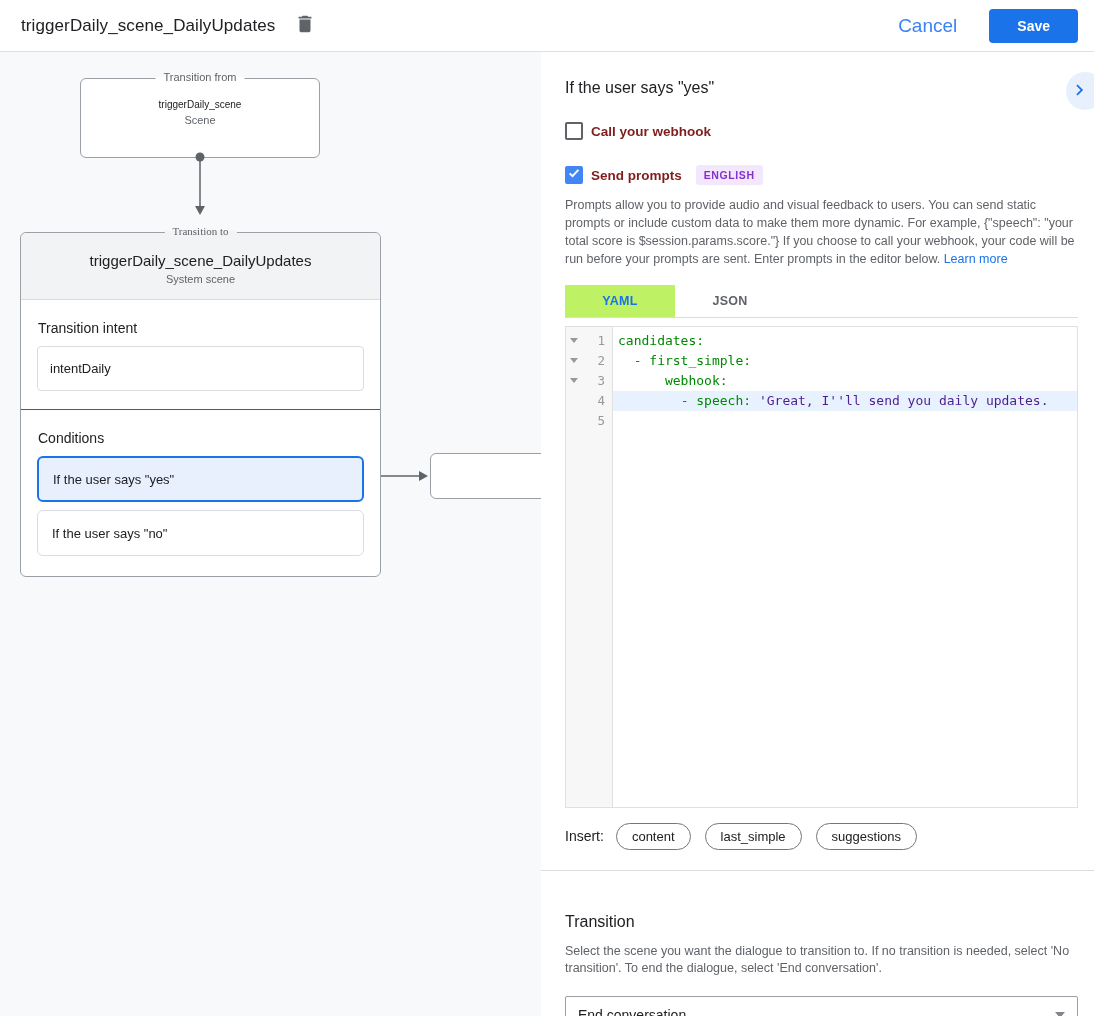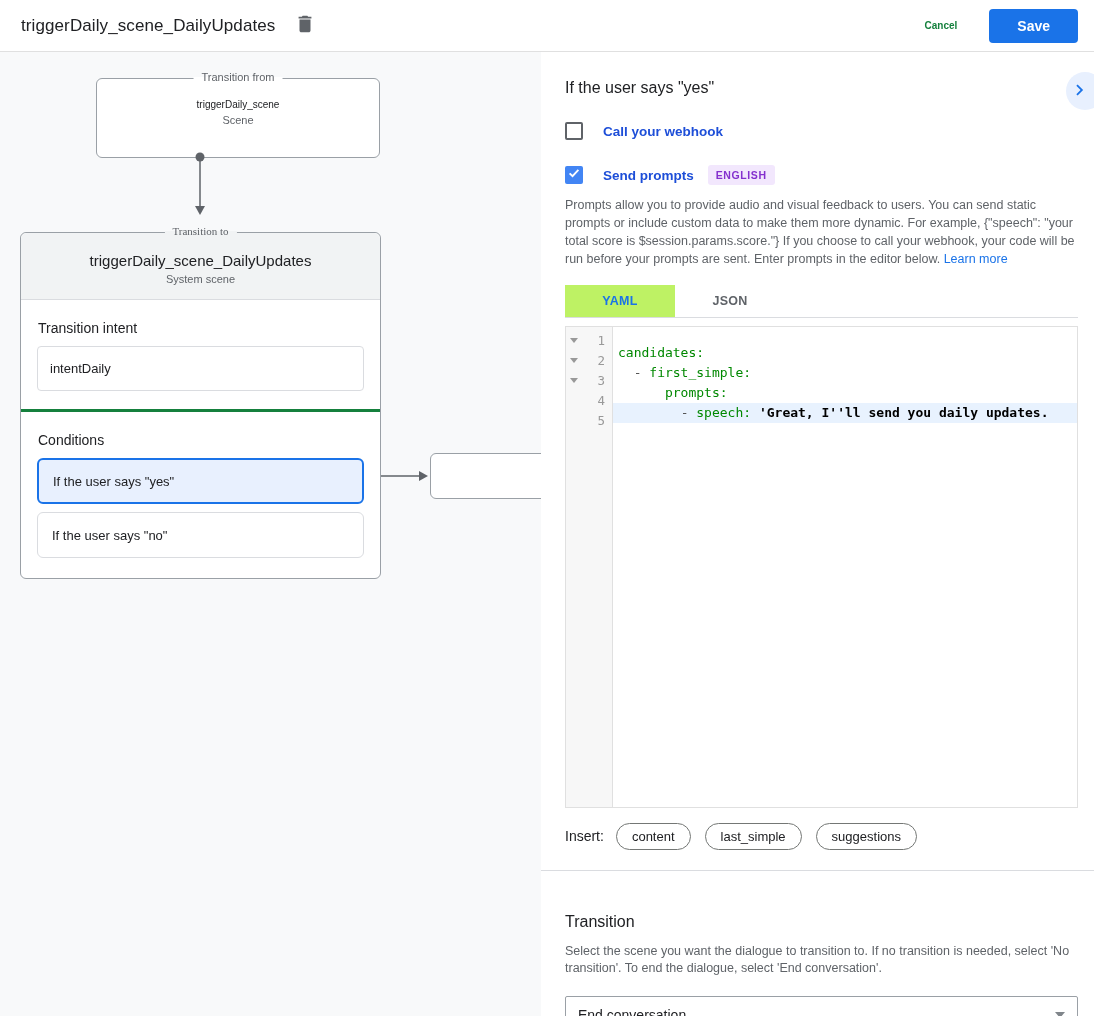"Cancel" .cancel-btn { color: #15803d -> #3b82f6; font-size: 10px -> 19px; font-weight: bold -> normal }
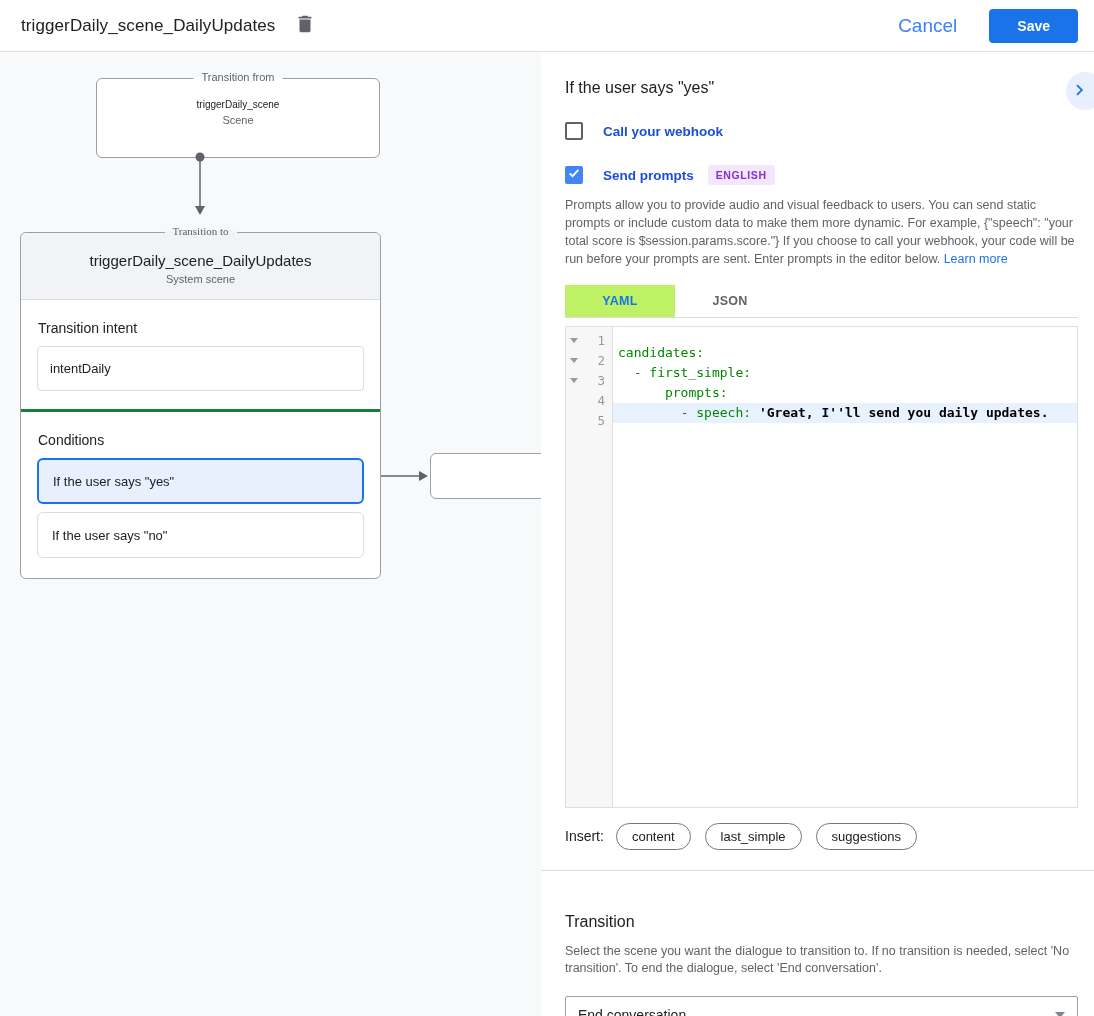"Transition from" .from-box { left: 96px -> 80px; width: 284px -> 240px }
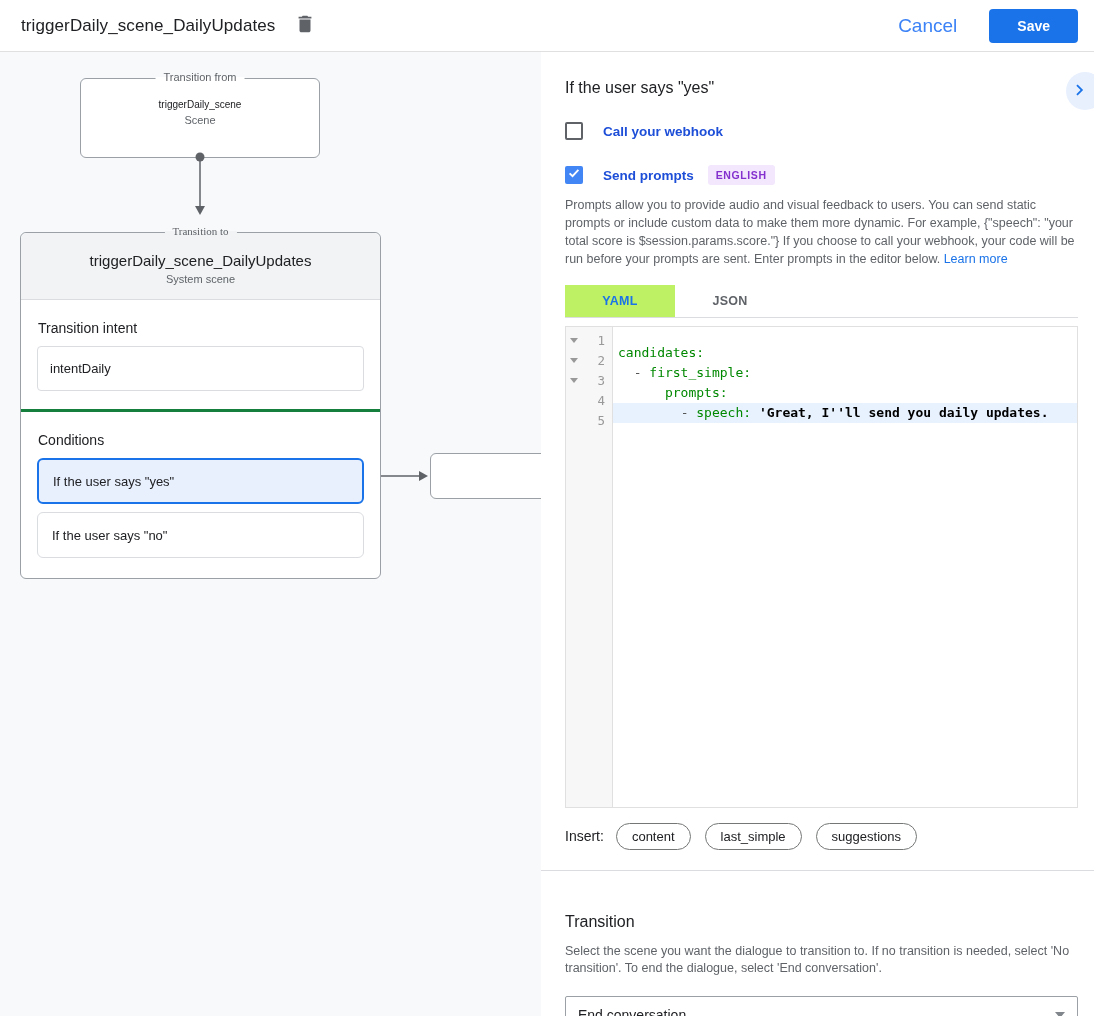"Call your webhook" .check-label { color: #1d4ed8 -> #7f1d1d; margin-left: 20px -> 8px }
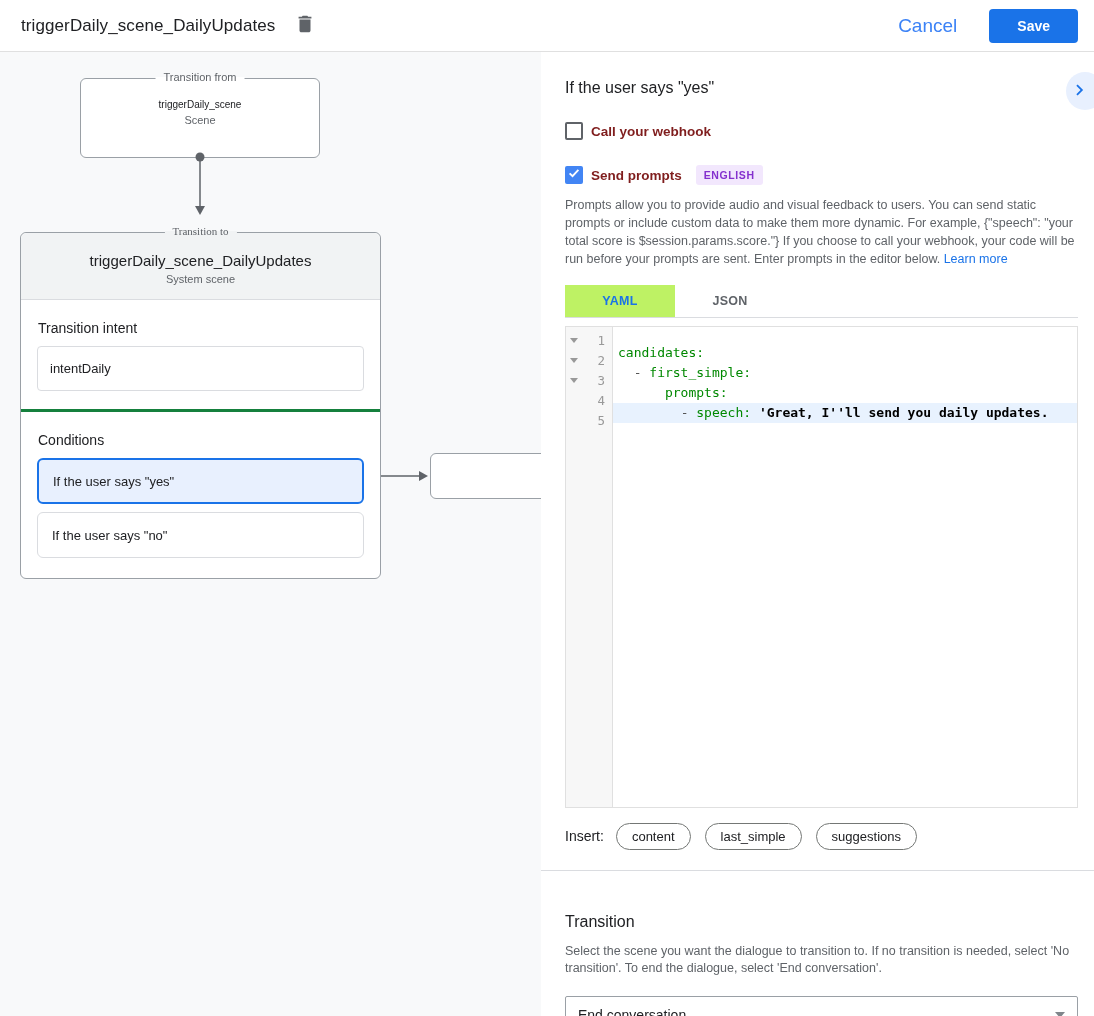"candidates:" .code-area { padding-top: 16px -> 4px }
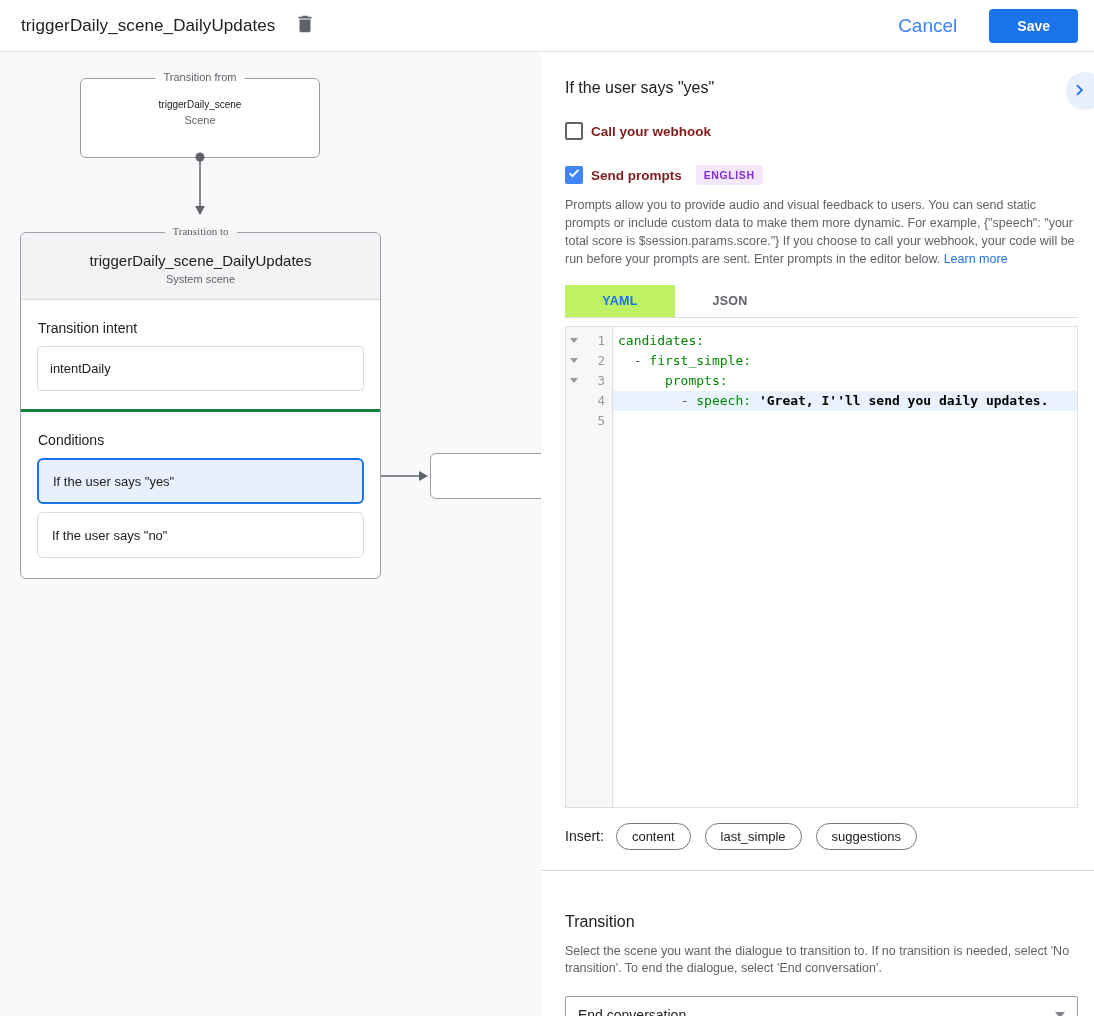"prompts" span.tok-key { text: prompts -> webhook }
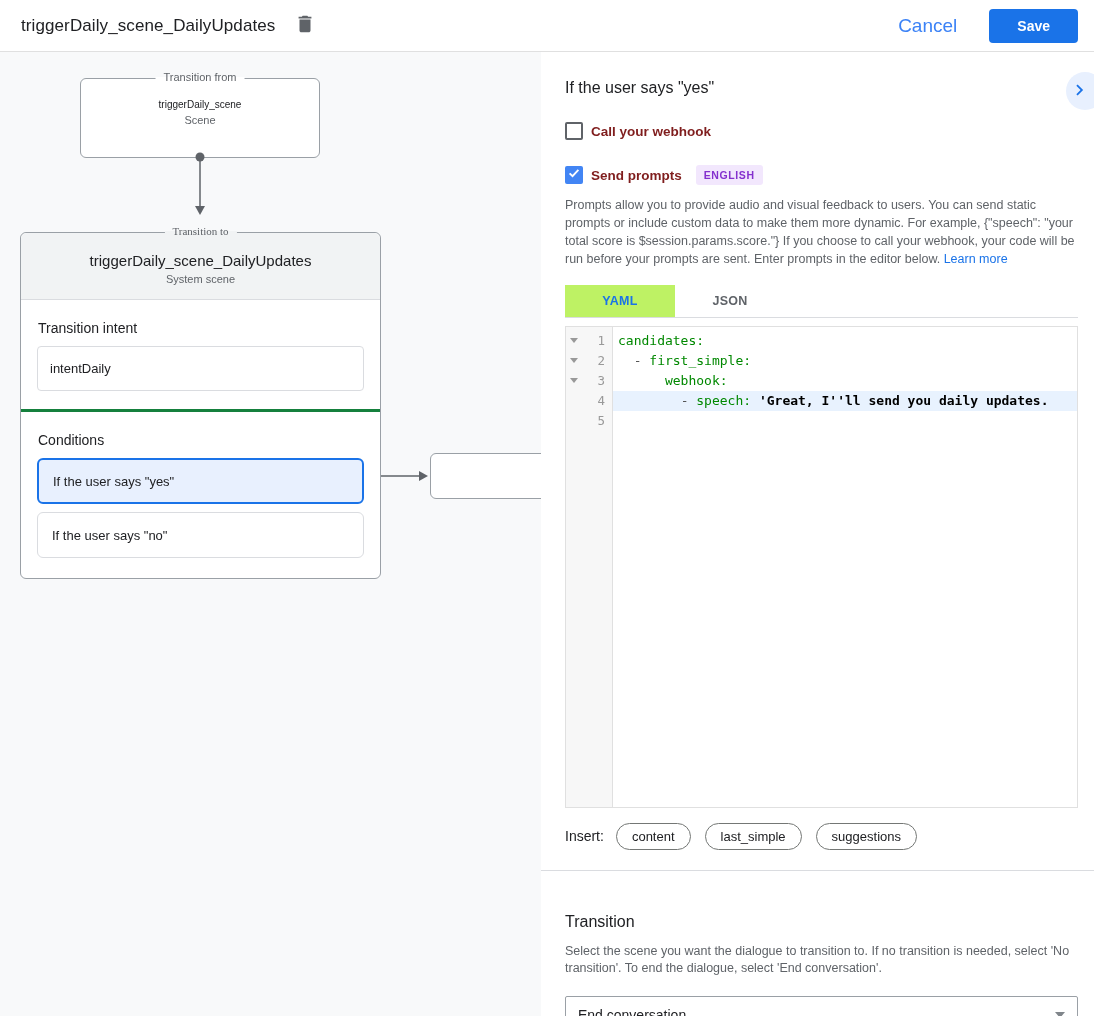"'Great, I''ll send you daily" .tok-str { color: #000000 -> #4c1d95; font-weight: bold -> none }
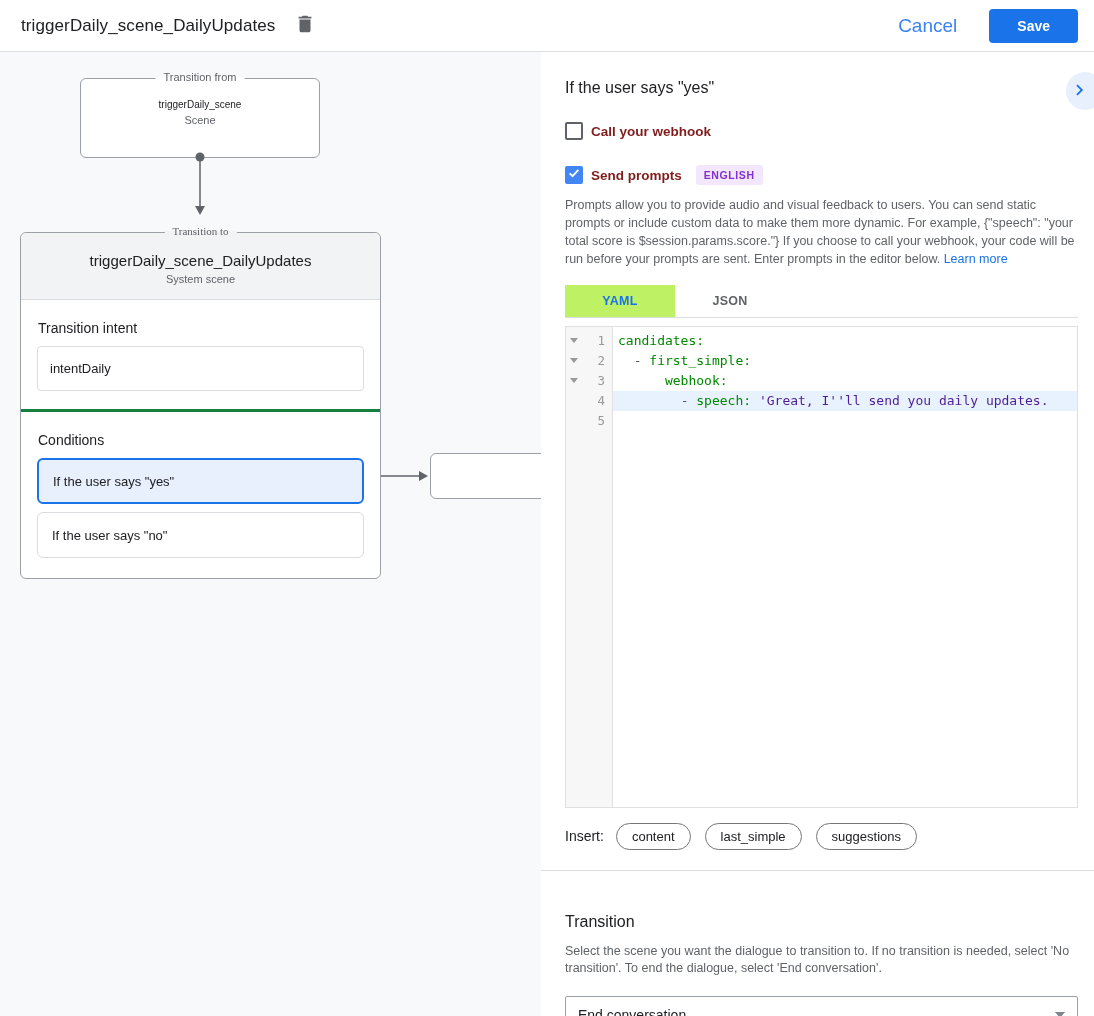"Conditions" .card-section + .card-section { border-top: 3px solid #15803d -> 1px solid #15803d }
